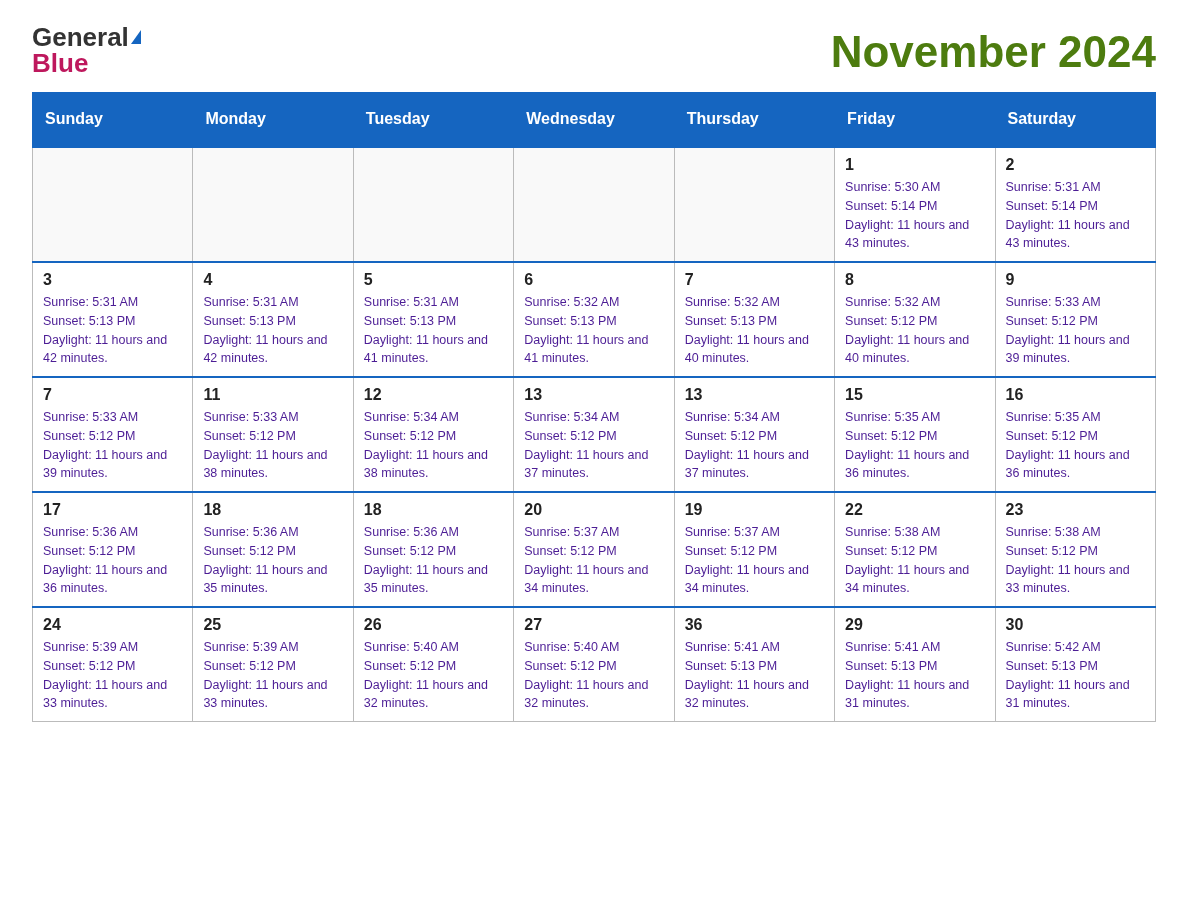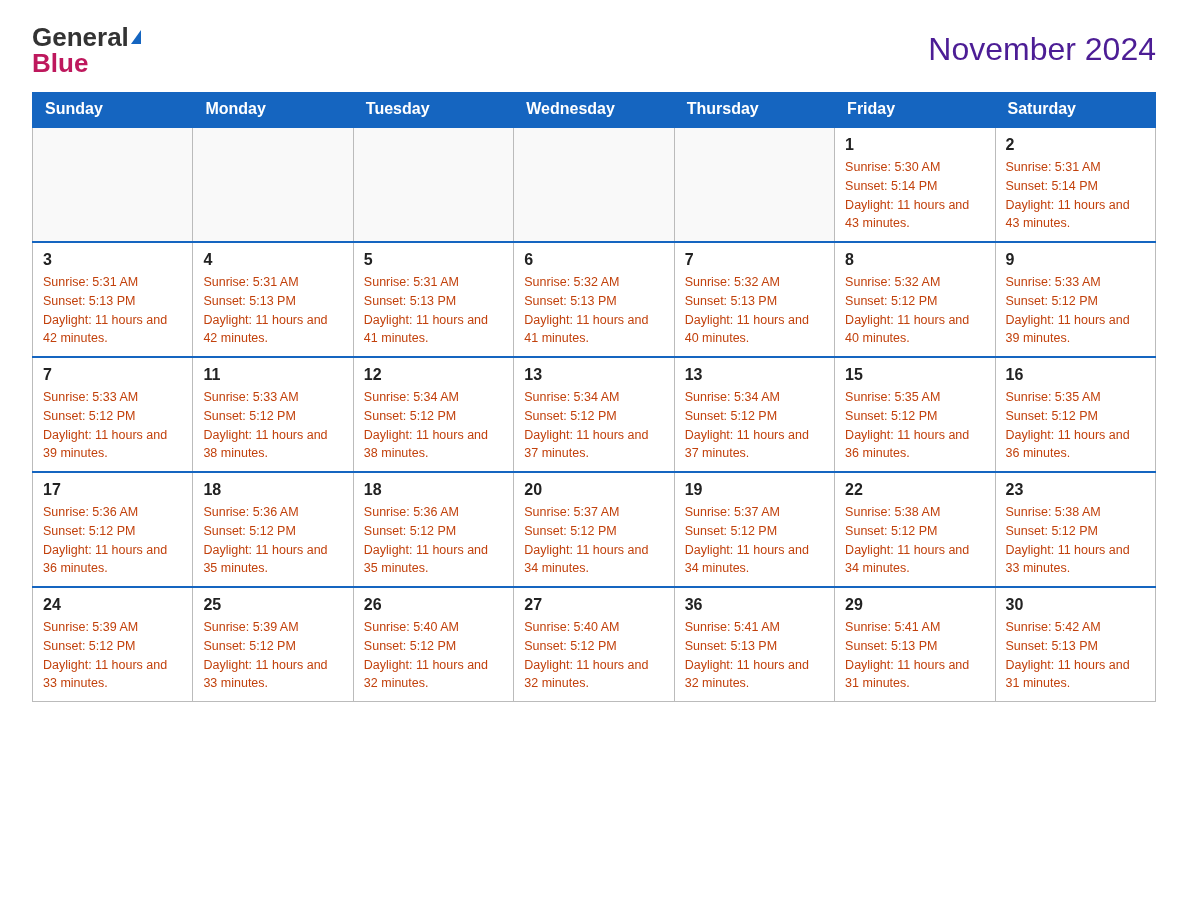"General" .header-row { align-items: center -> flex-end }
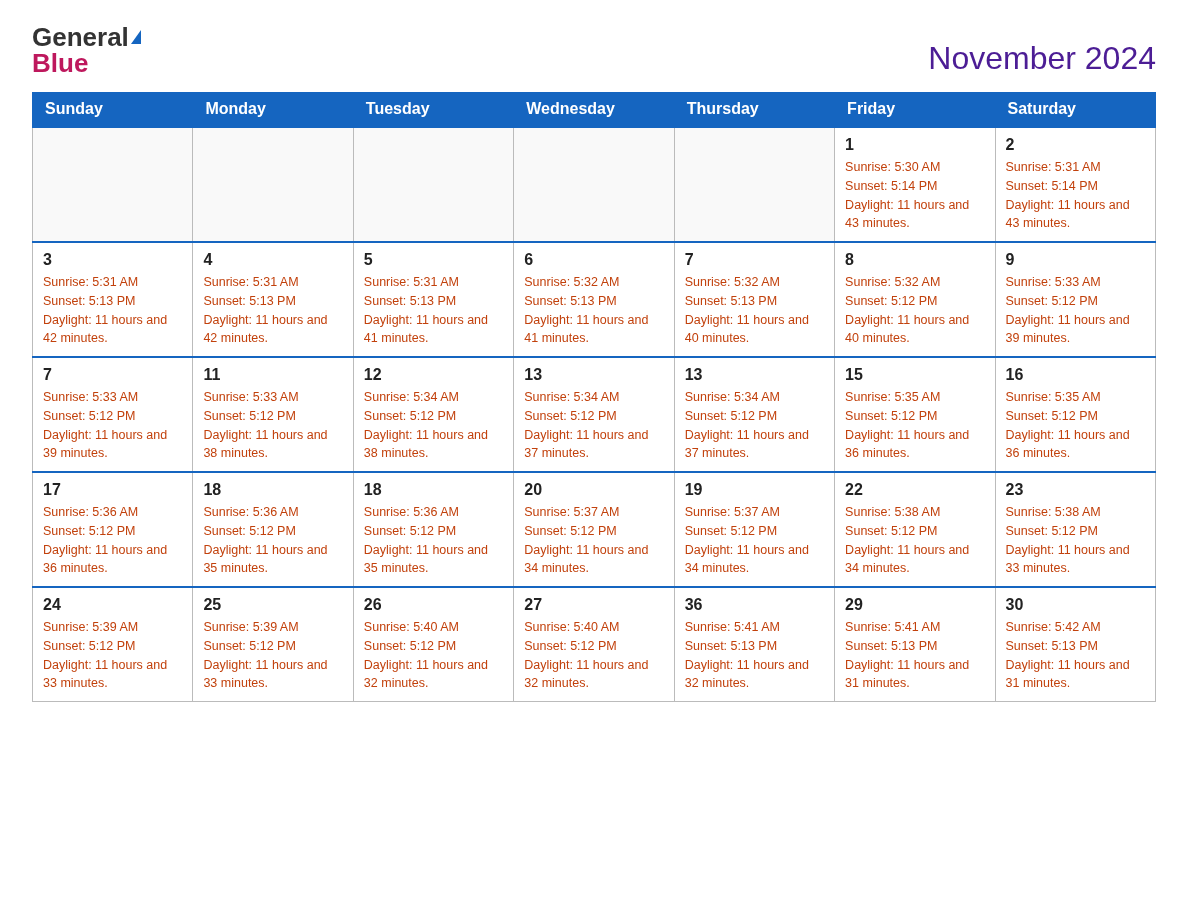"November 2024" .month-title { color: #4c1d95 -> #4d7c0f; font-size: 32px -> 44px; font-weight: normal -> bold }
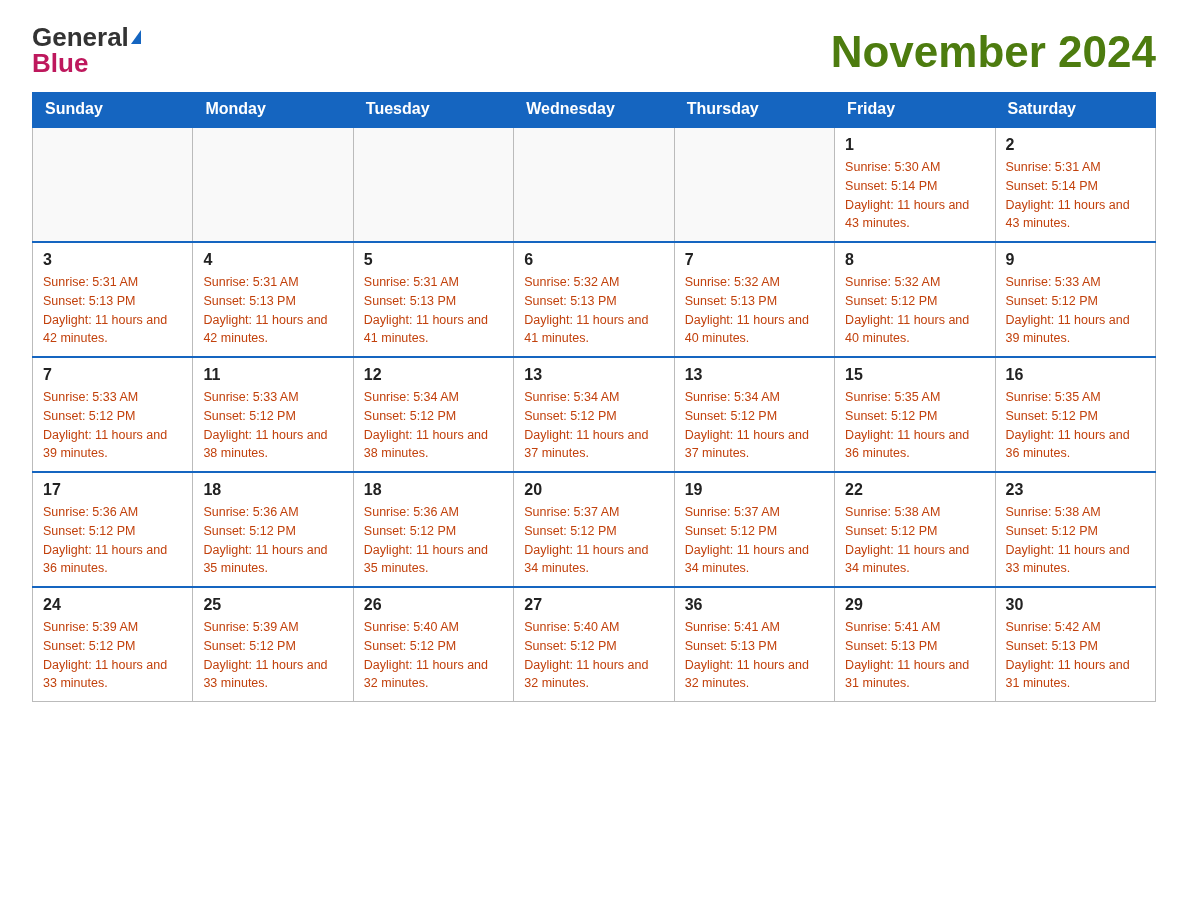"Sunday" .calendar th { padding: 8px 12px -> 18px 12px }
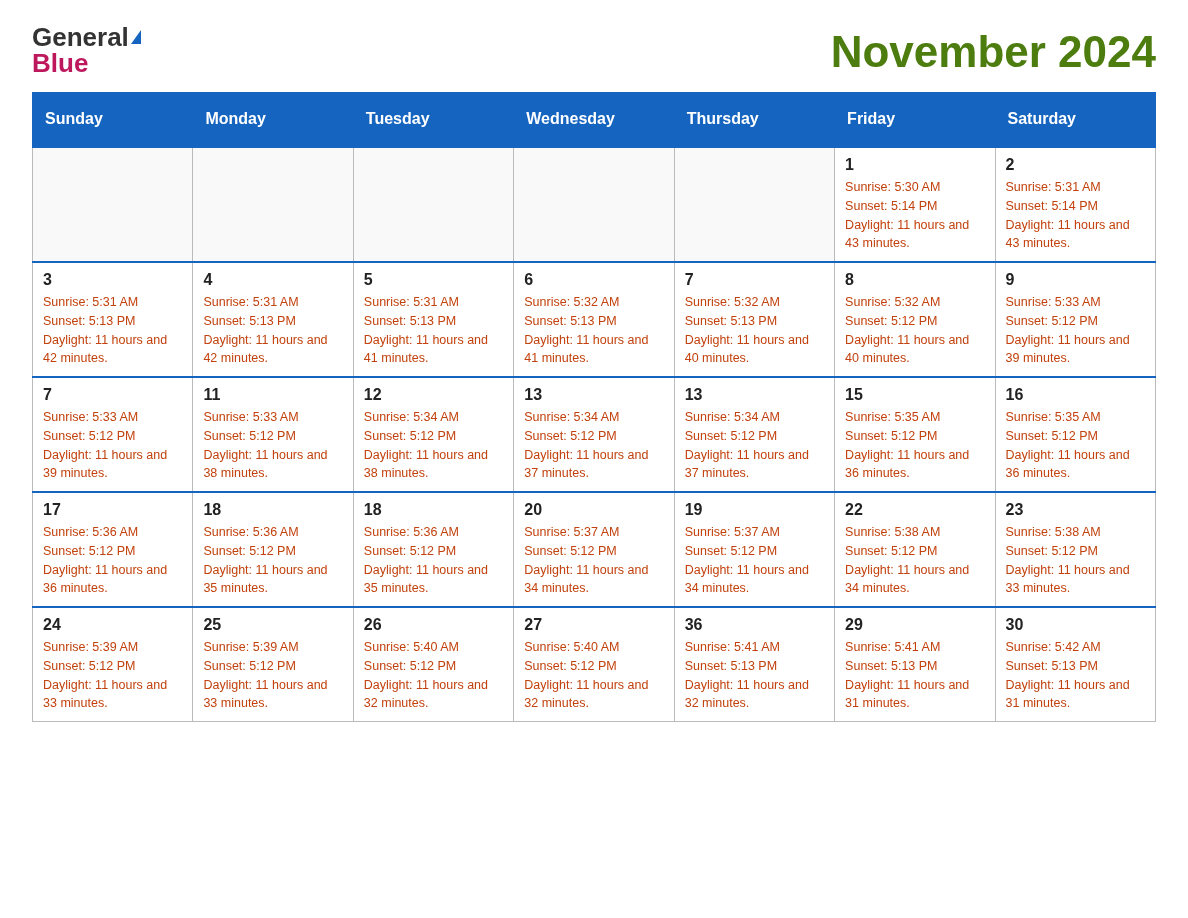"Sunrise: 5:30 AM" .day-info { color: #c2410c -> #4c1d95 }
